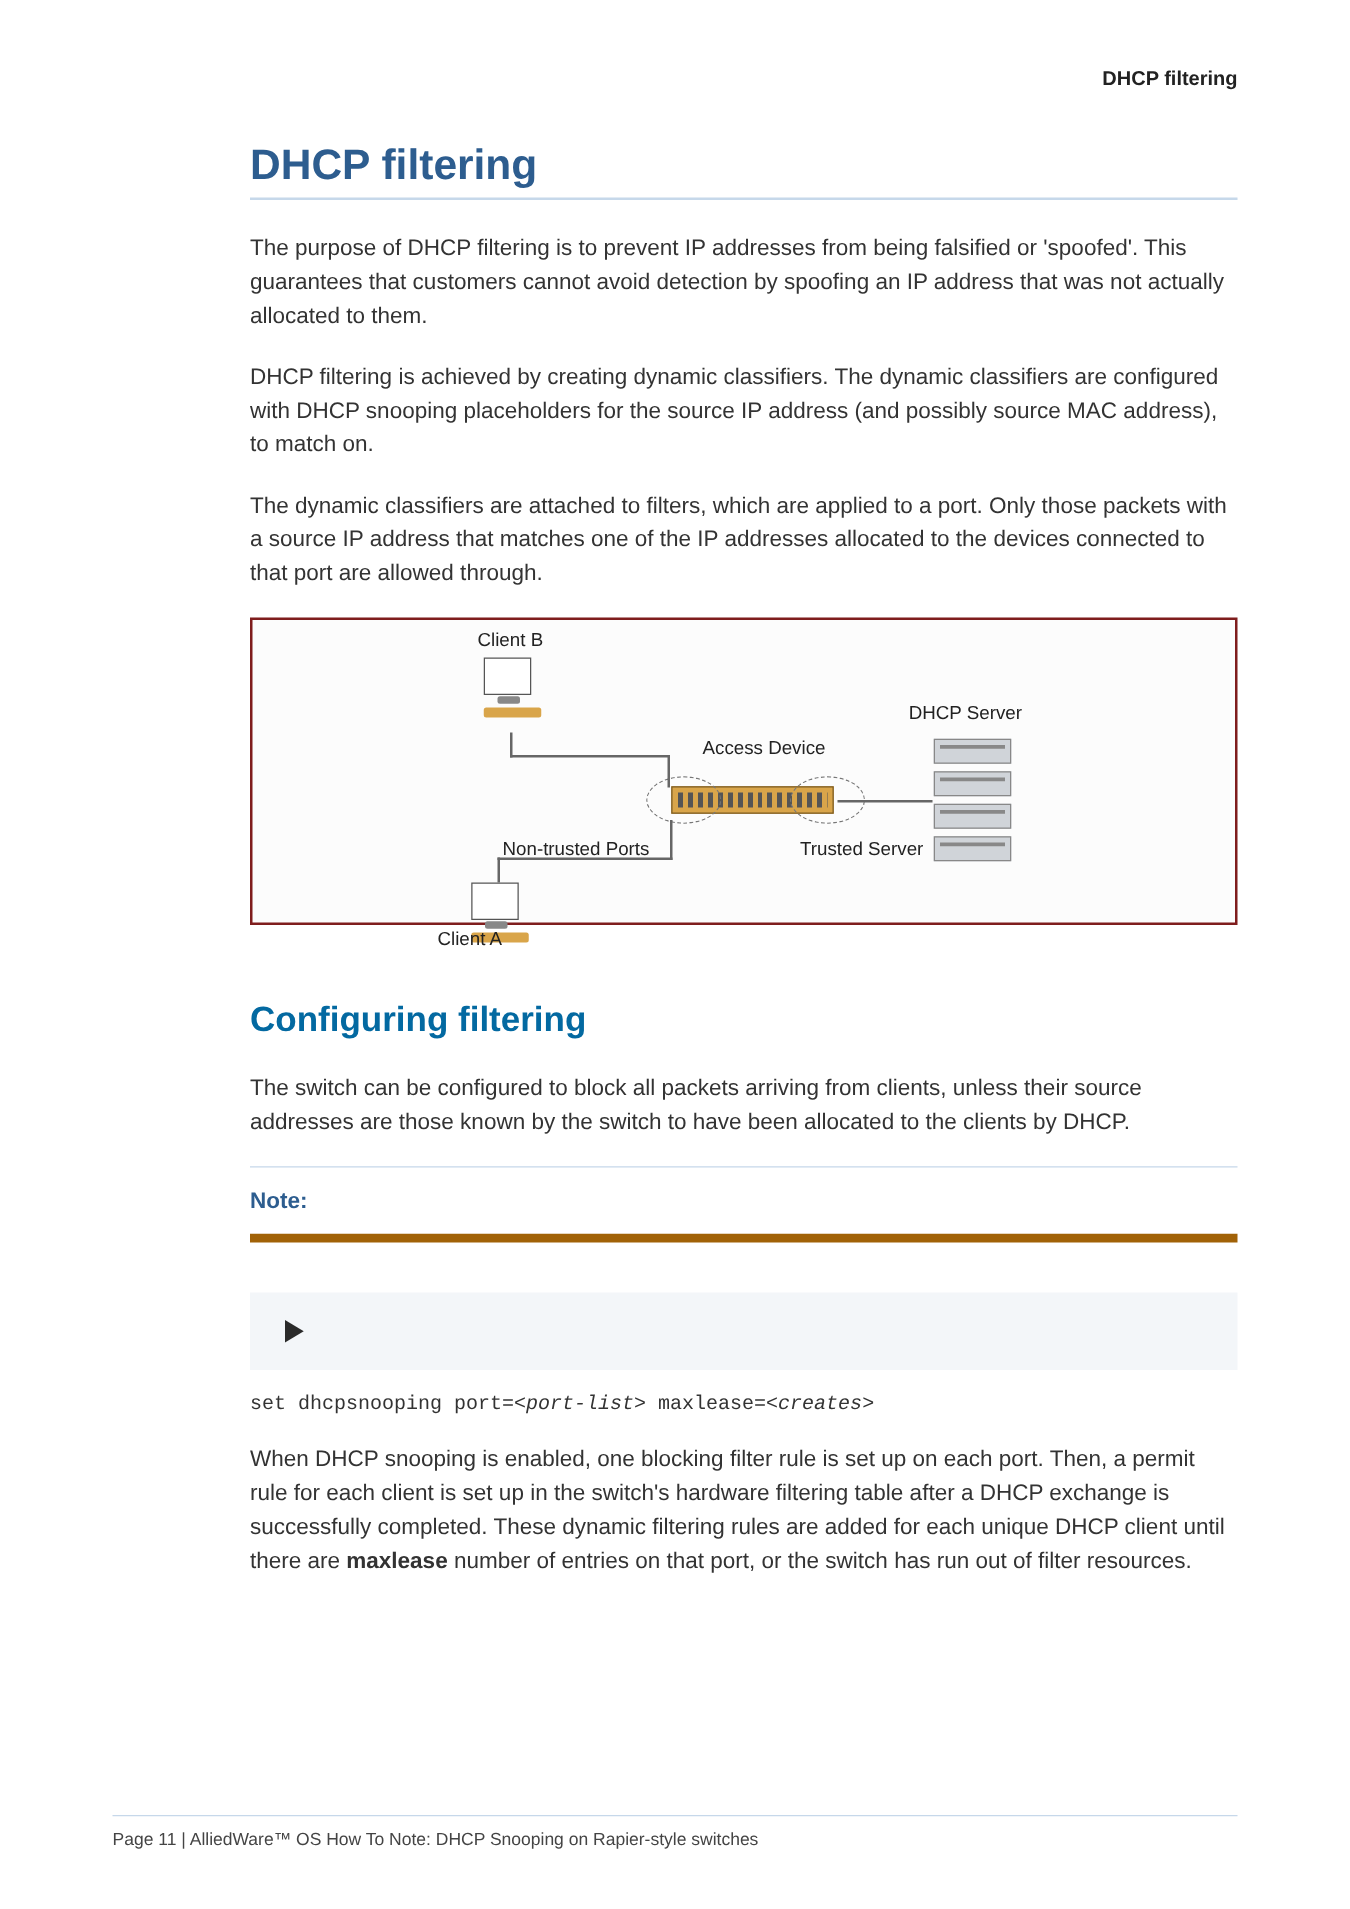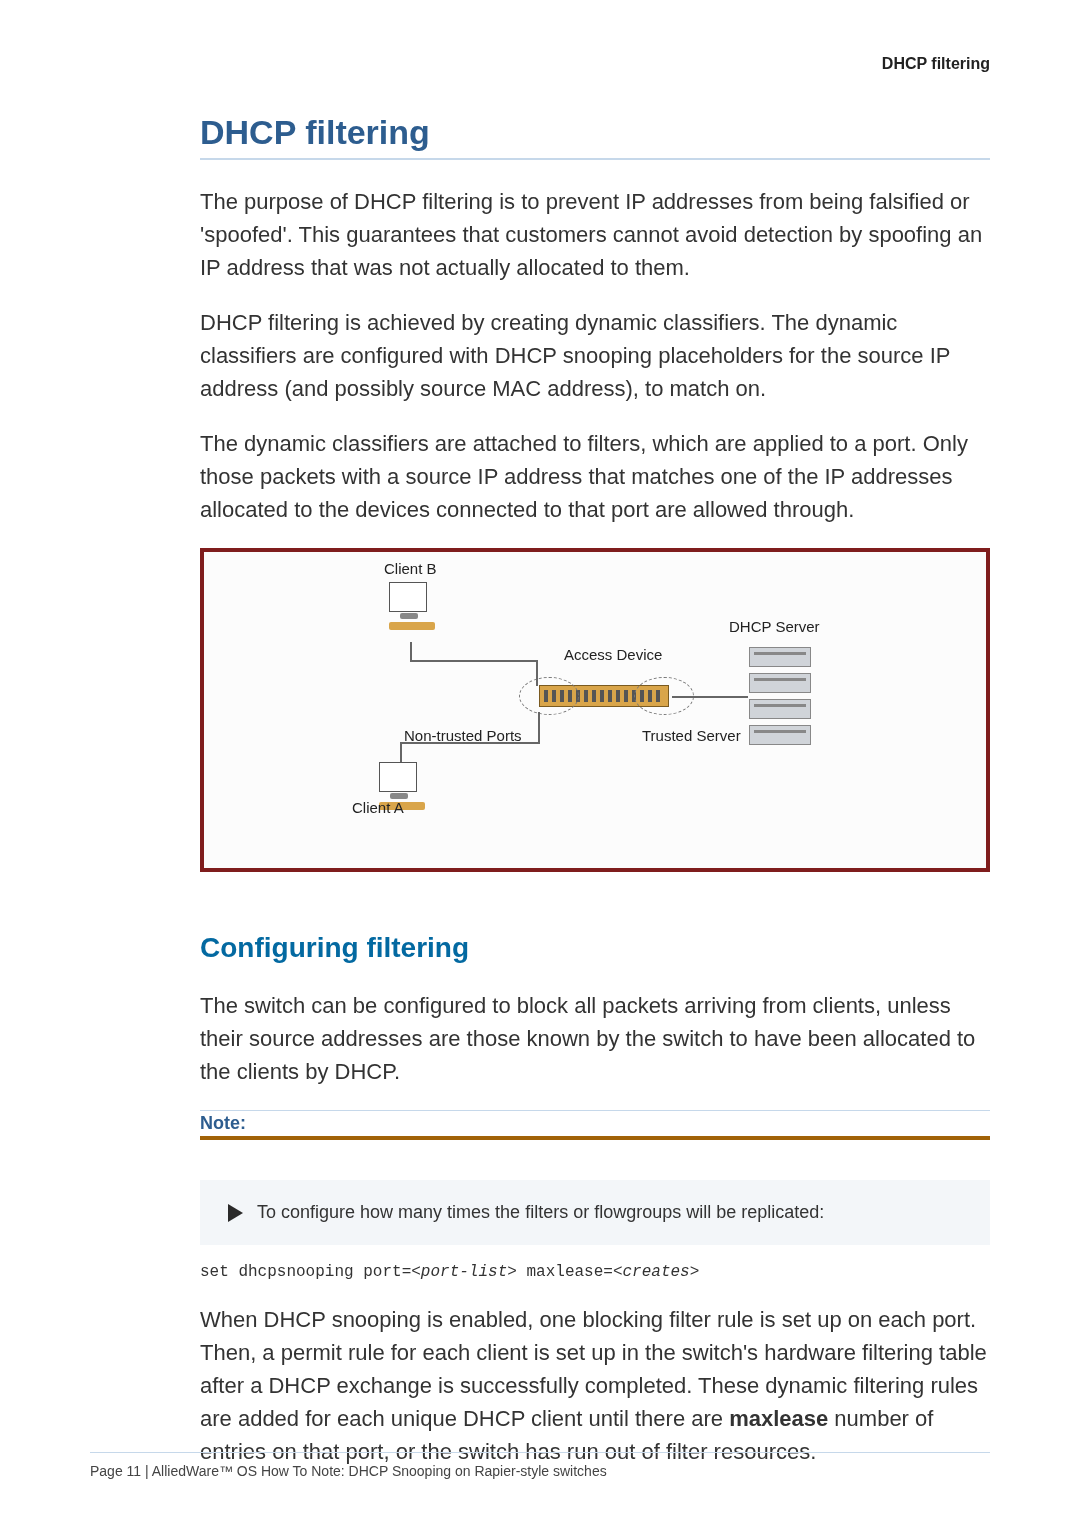"The purpose of DHCP filtering" p.body-text { font-size: 22px -> 18px }
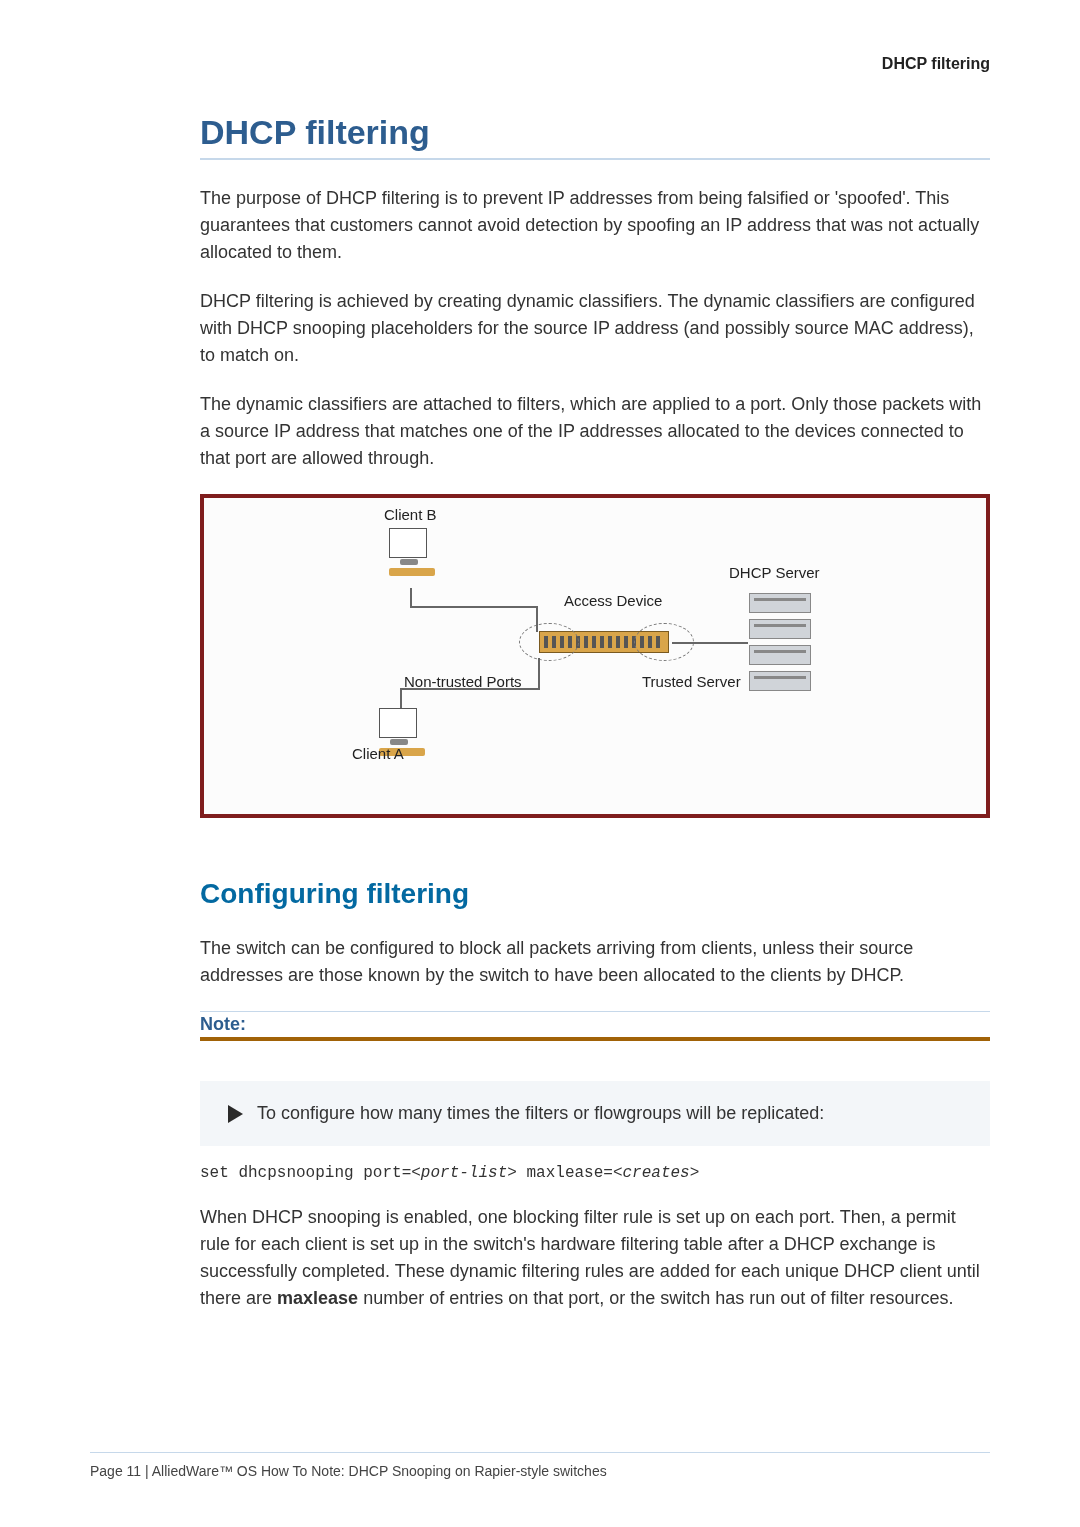"Client B" .diagram-container { border: 4px solid #7f1d1d -> 2px solid #7f1d1d; height: 324px -> 246px }
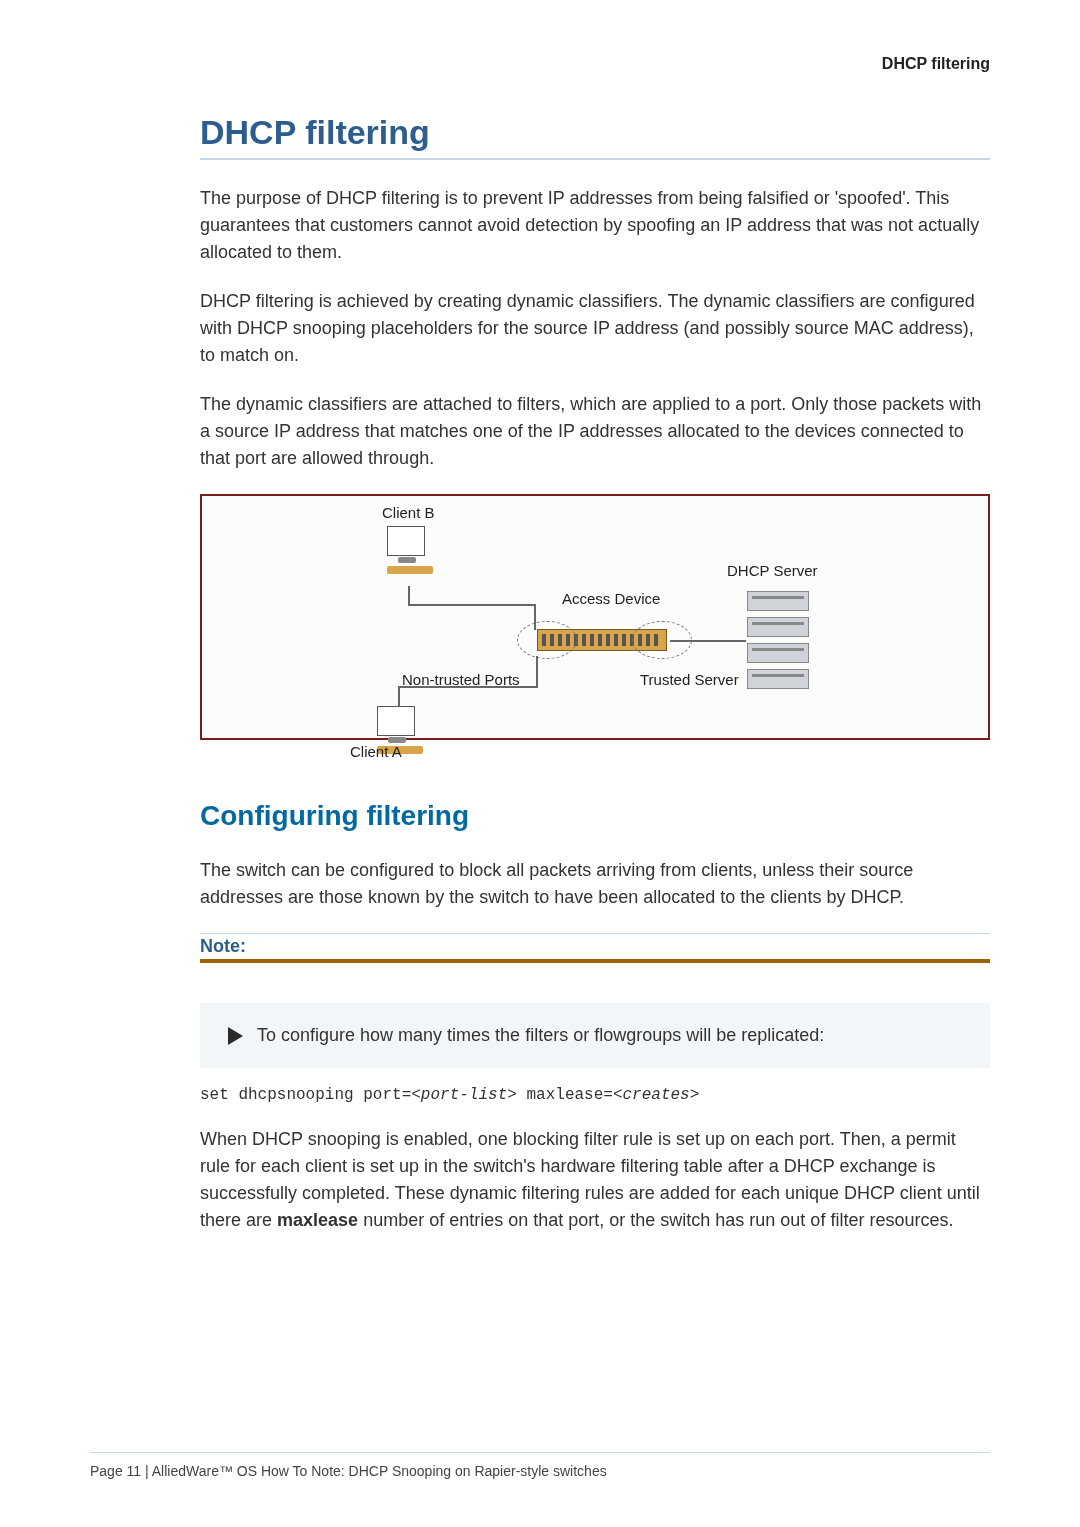"Note:" .note-box { border-bottom: 4px solid #a16207 -> 7px solid #a16207; padding: 2px 0 -> 16px 0 }
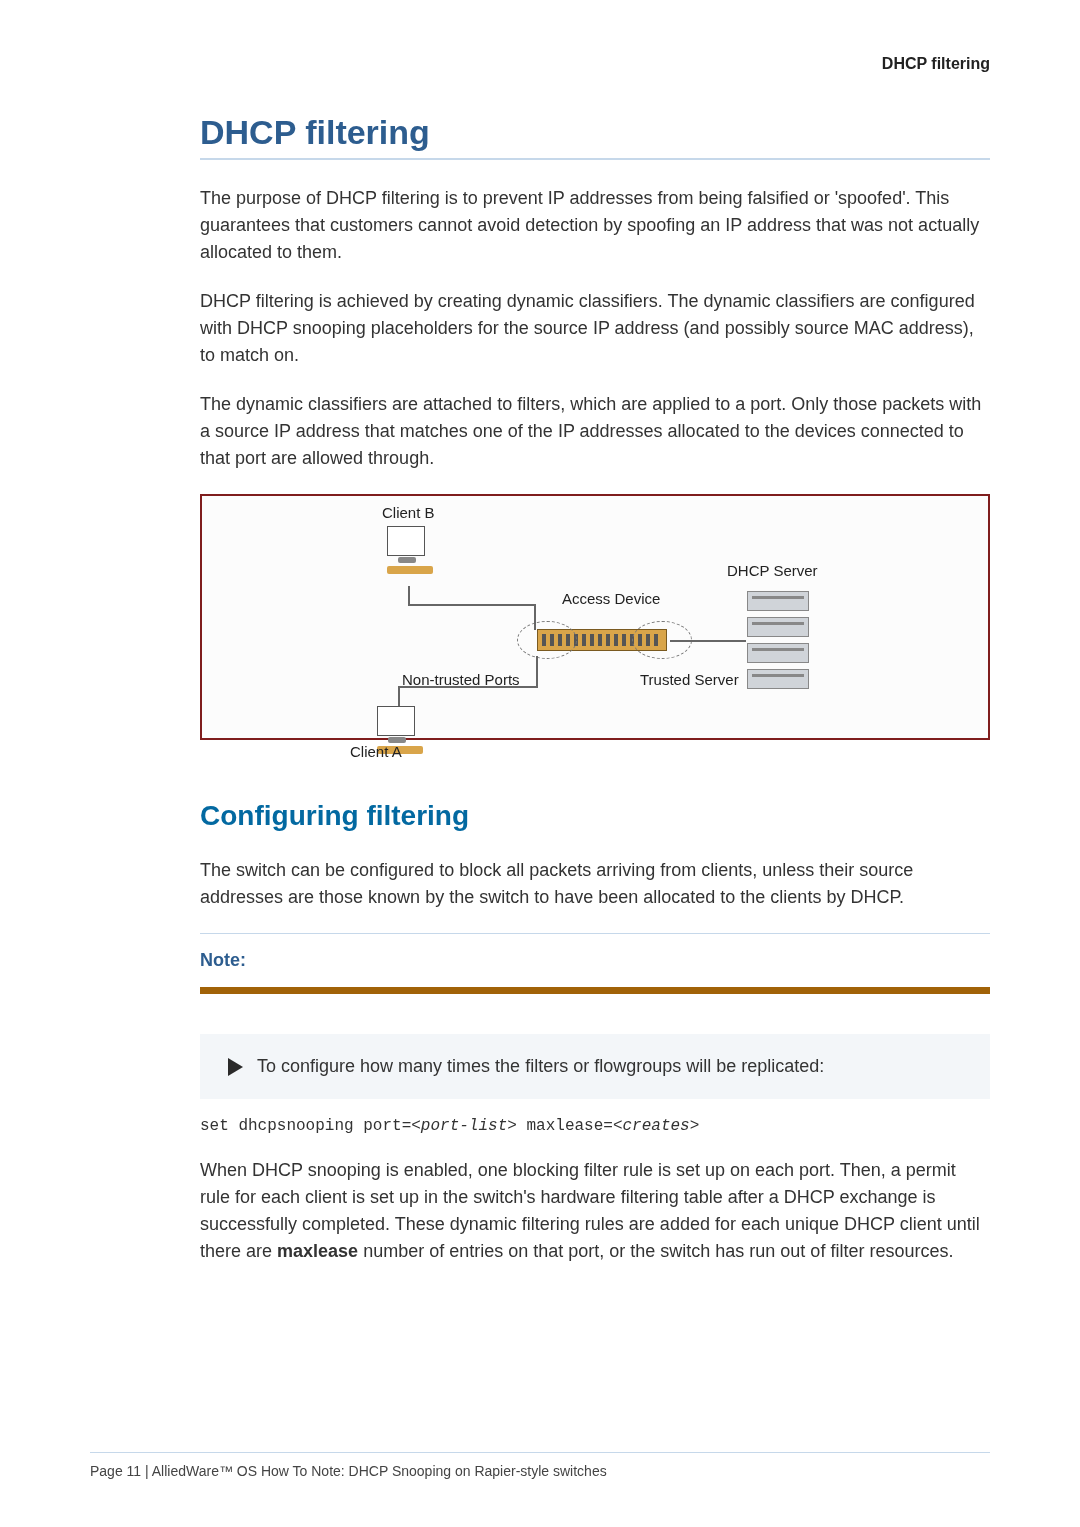"To configure how many times" span { html: <span>To configure how many times the filters or flowgroups will be replicated:</span> -> none }
